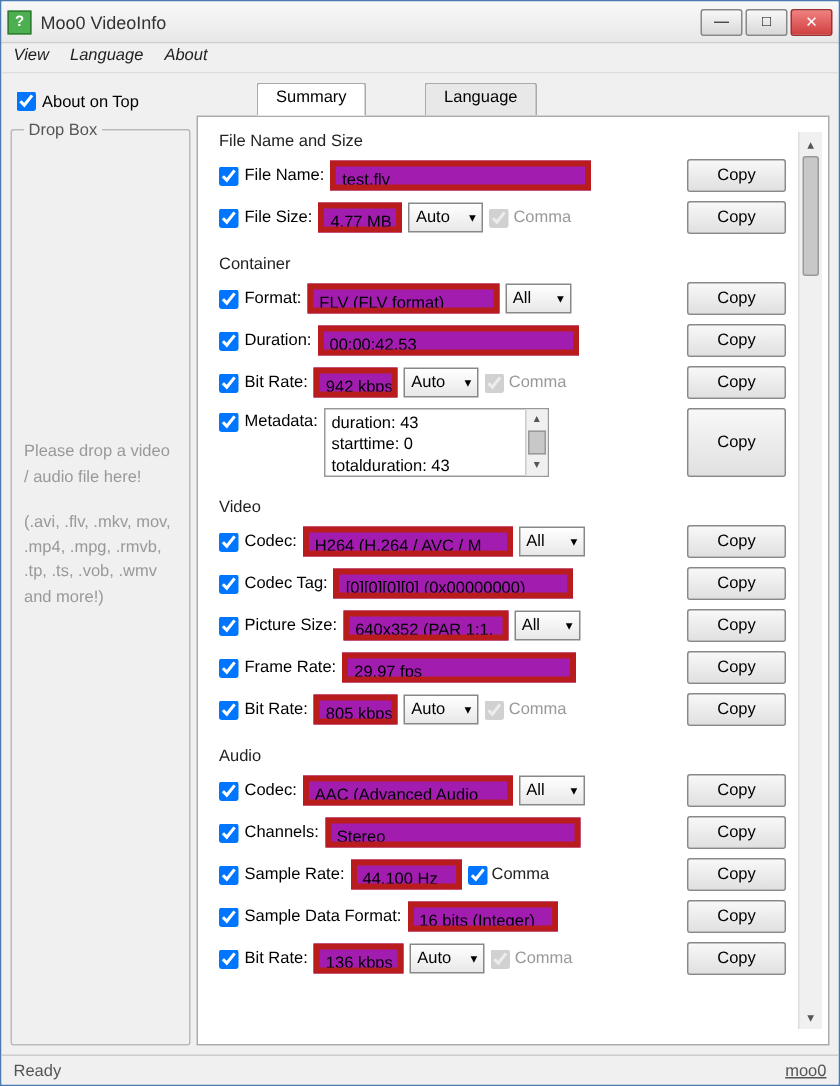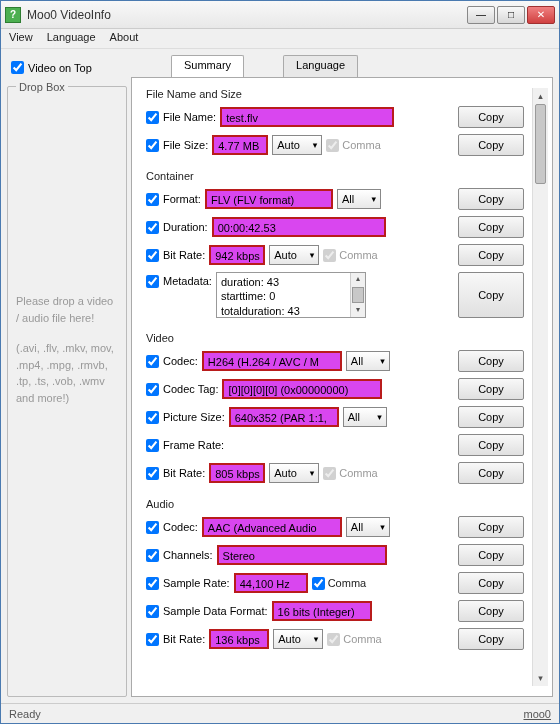"View" .menubar span { font-style: none -> italic }
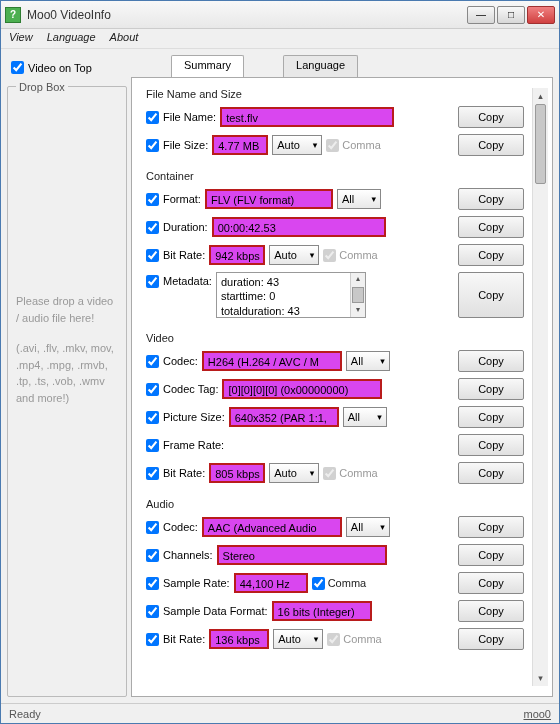"Video on Top" span.lbl { text: Video -> About }
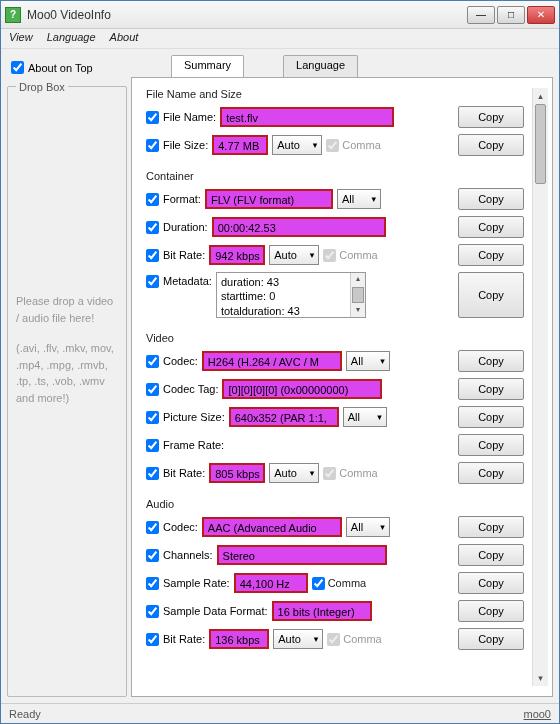"test.flv" .row .val { background: #d946ef -> #a21caf; border: 2px solid #b91c1c -> 4px solid #b91c1c }
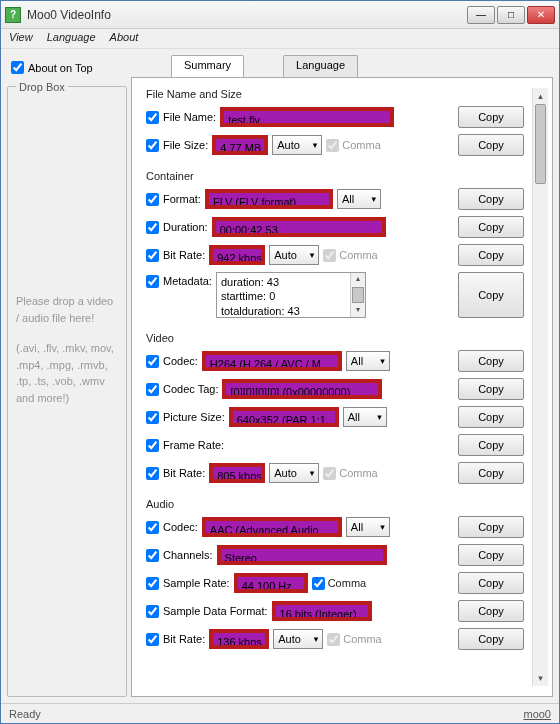"29.97 fps" span.val { html: none -> <span>29.97 fps</span> }
